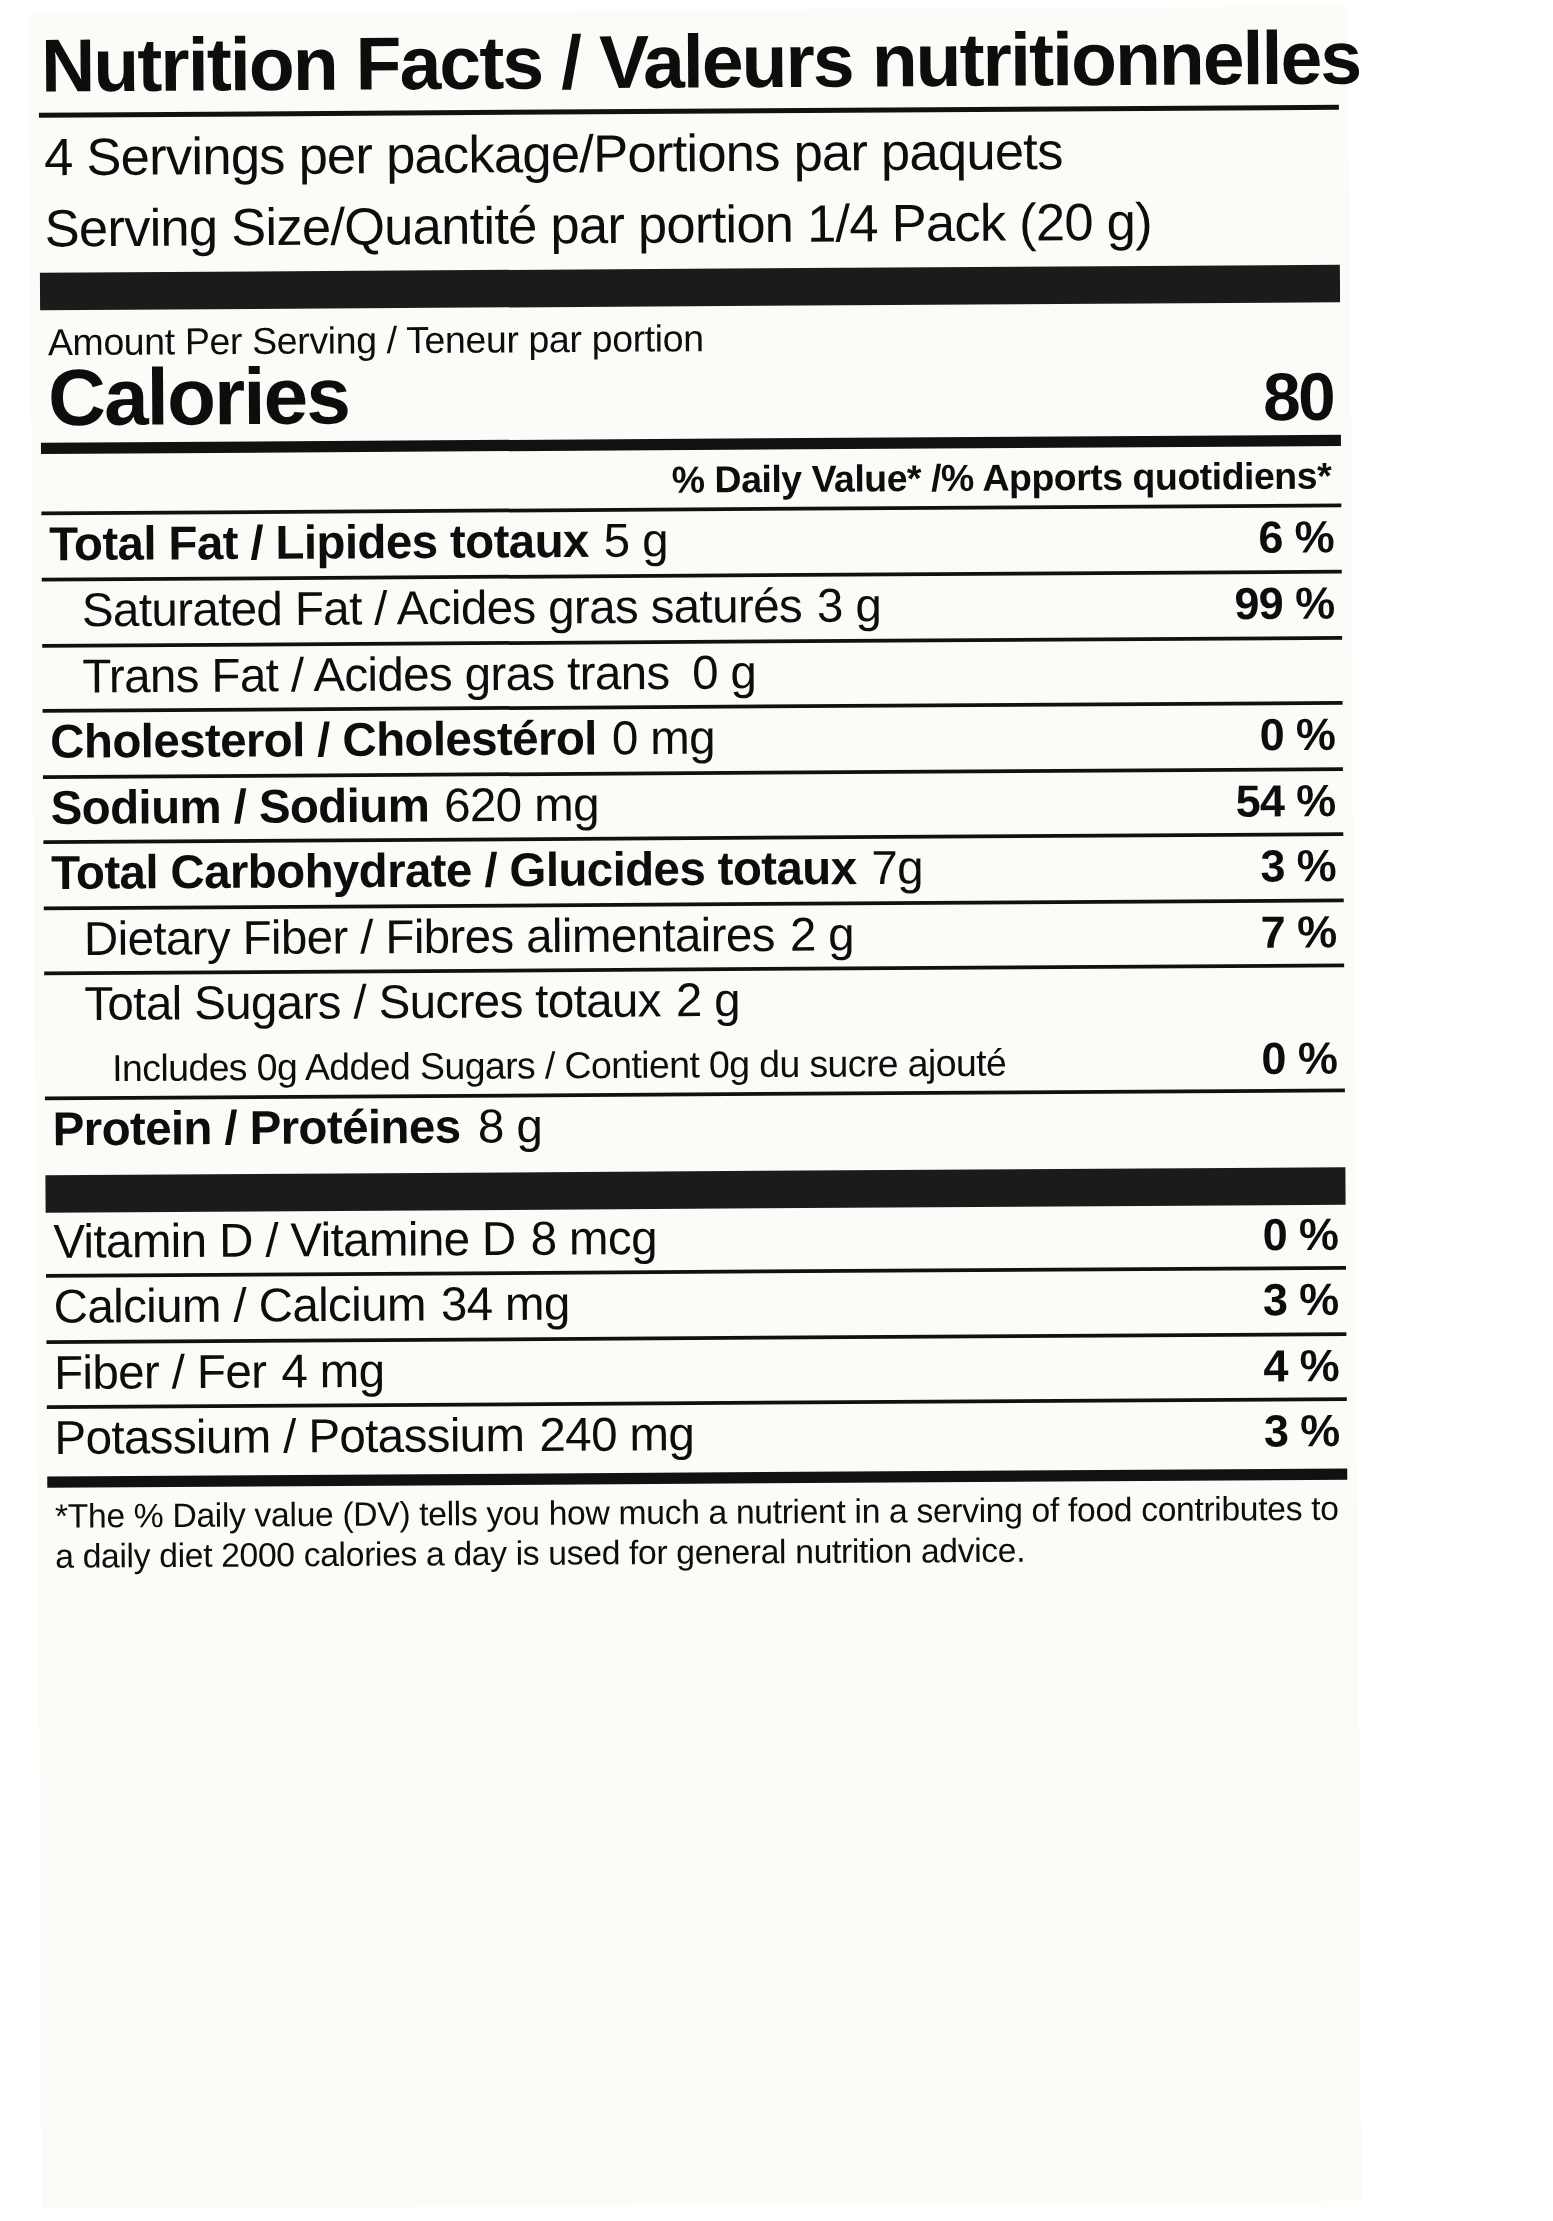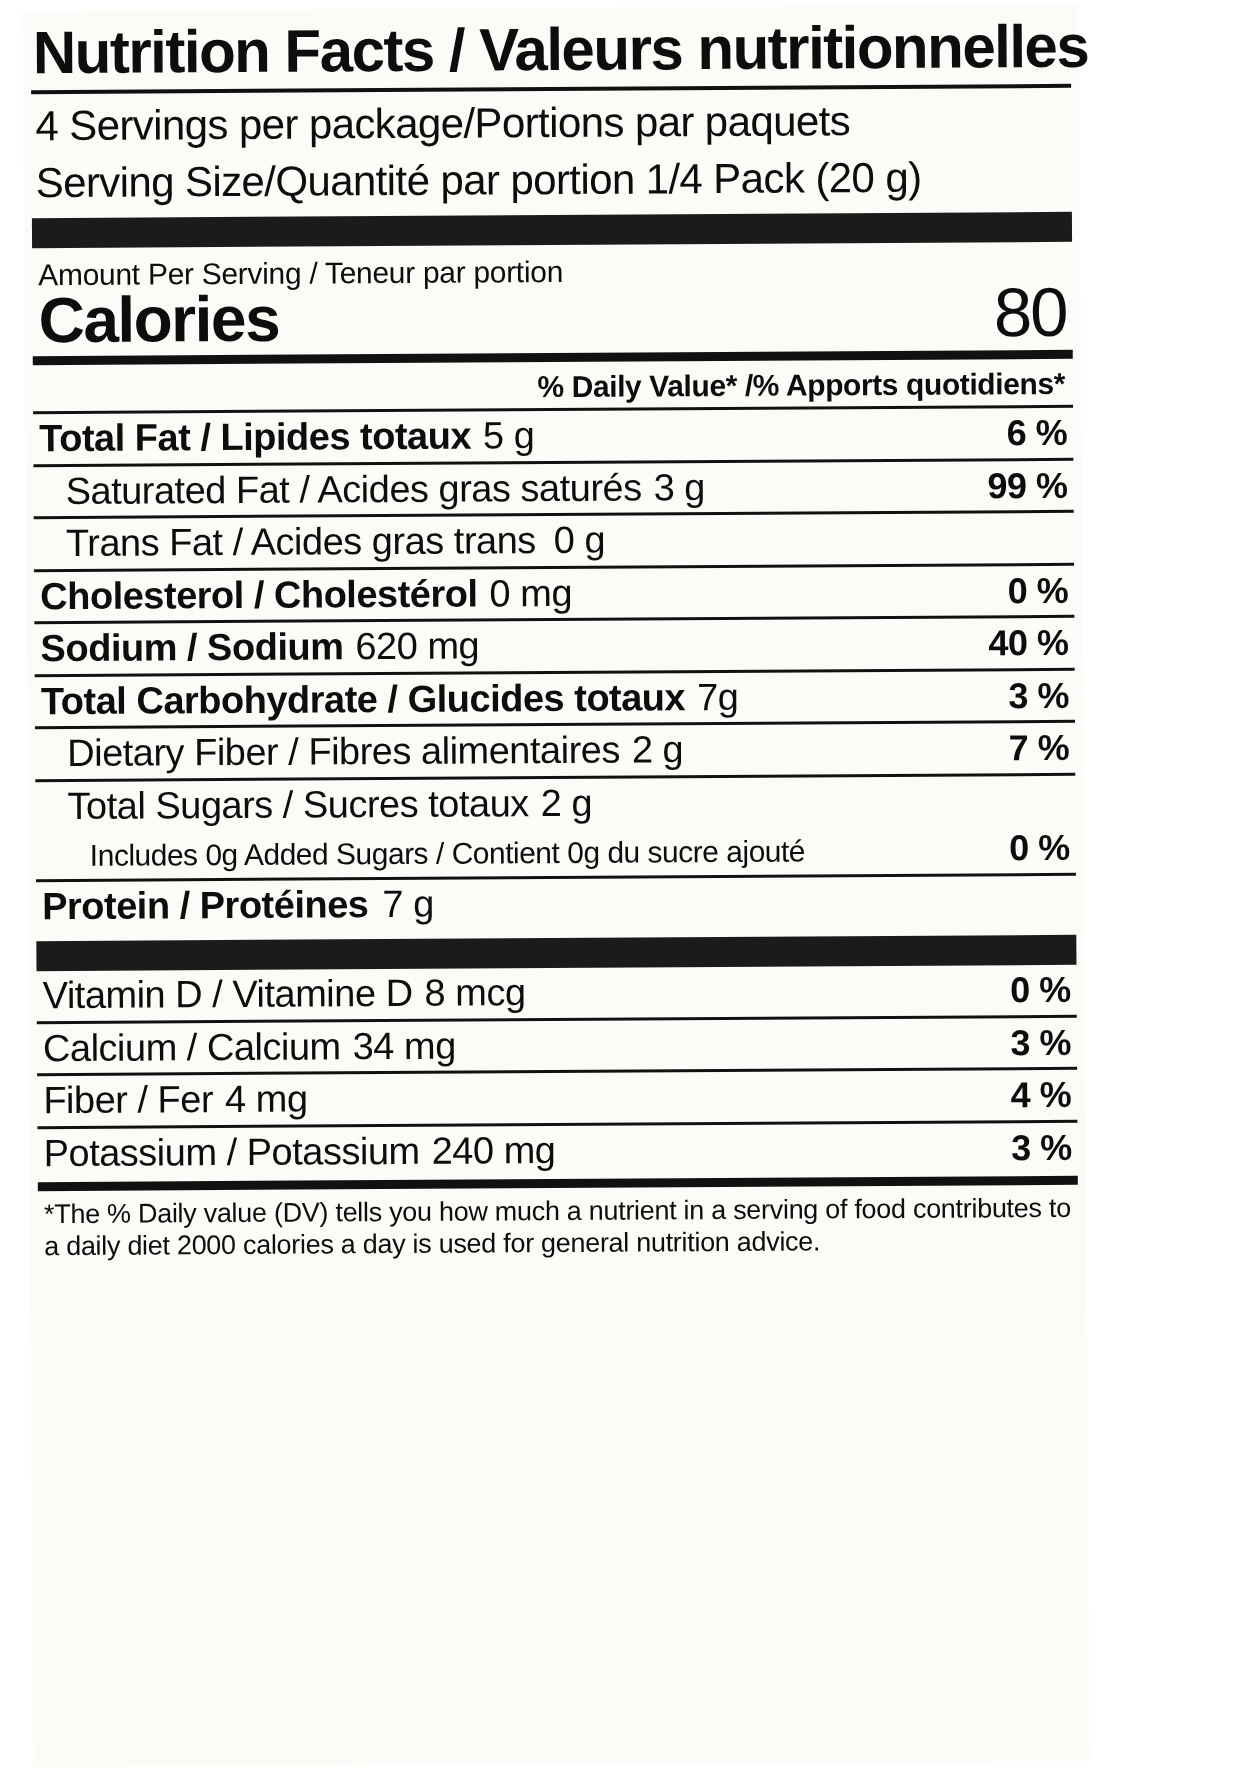"80" .cal-value { font-size: 69px -> 54px; font-weight: 400 -> 700 }
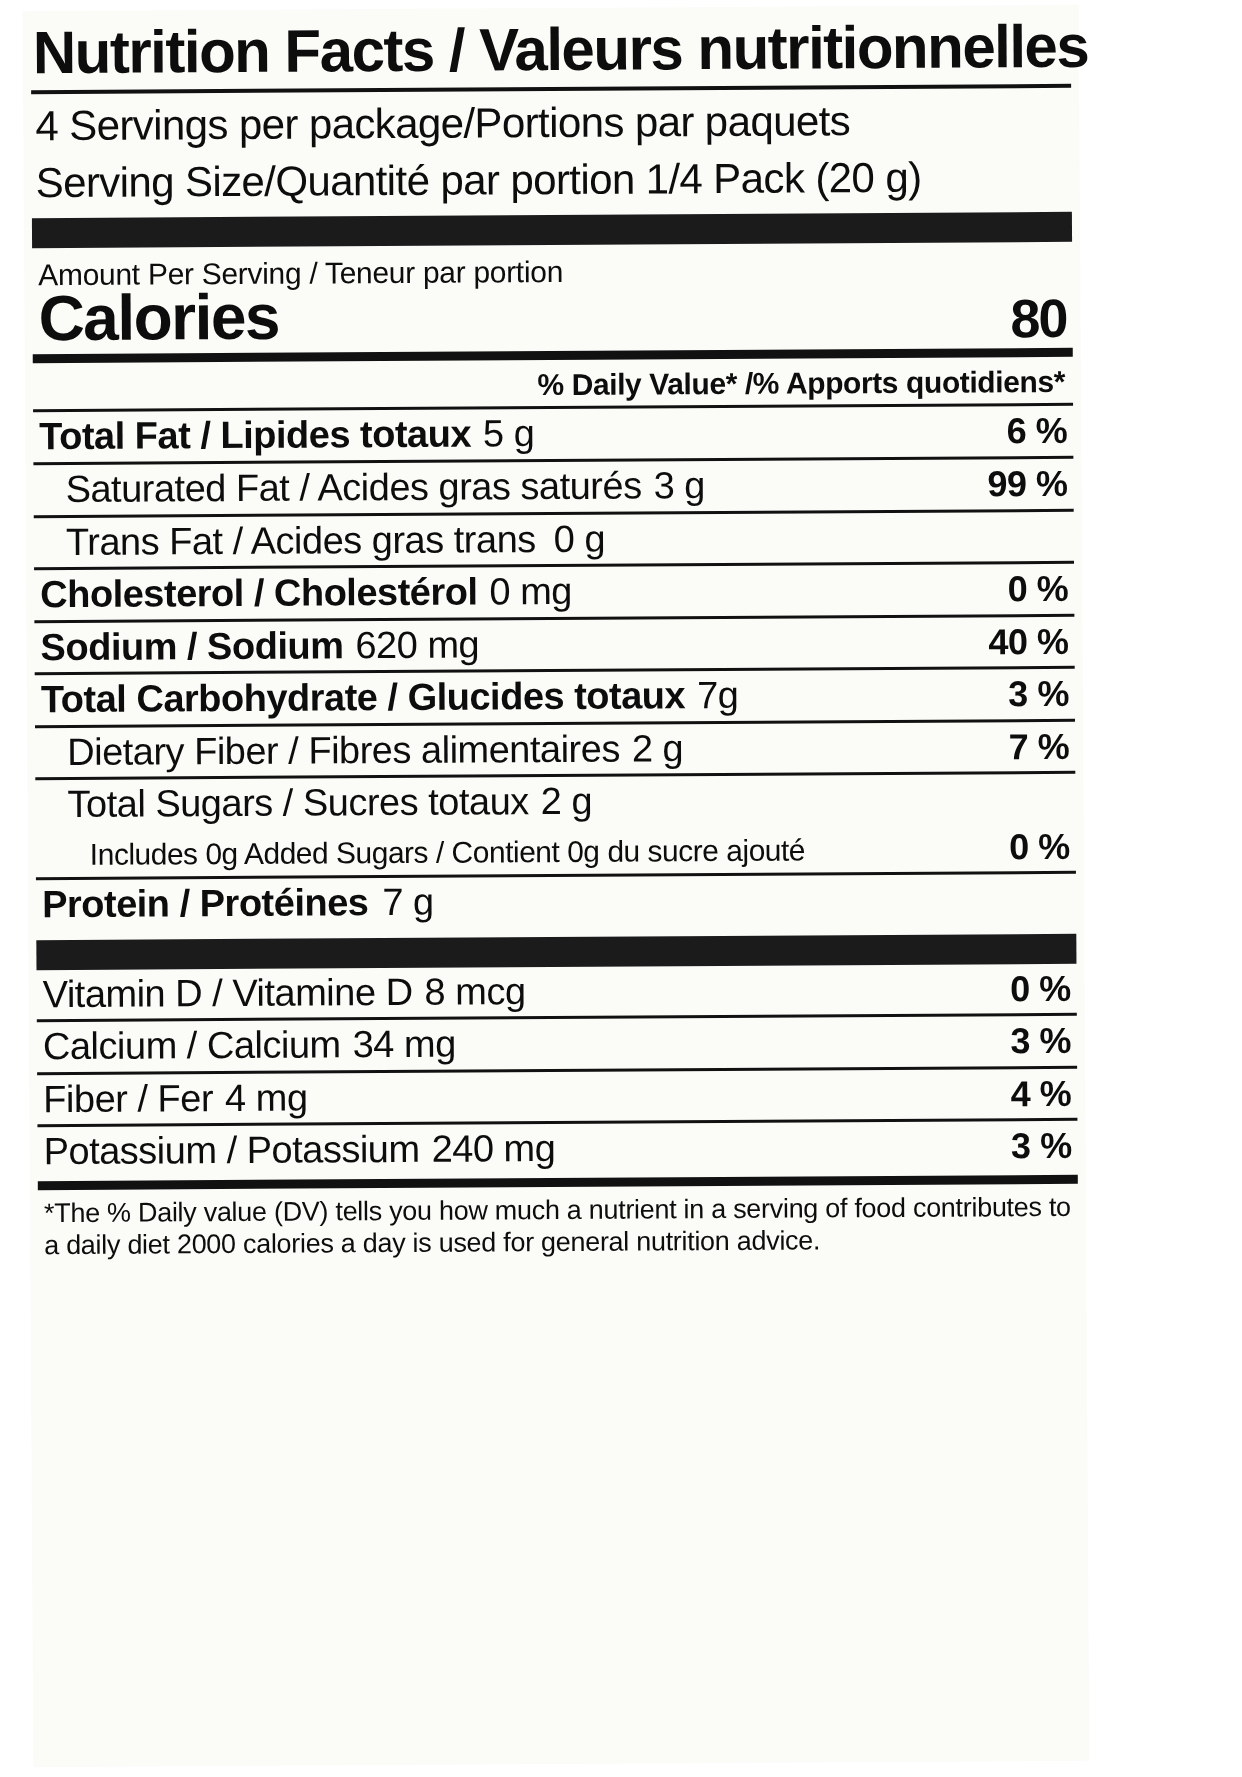"40 %" div.pct { text: 40 -> 54 }
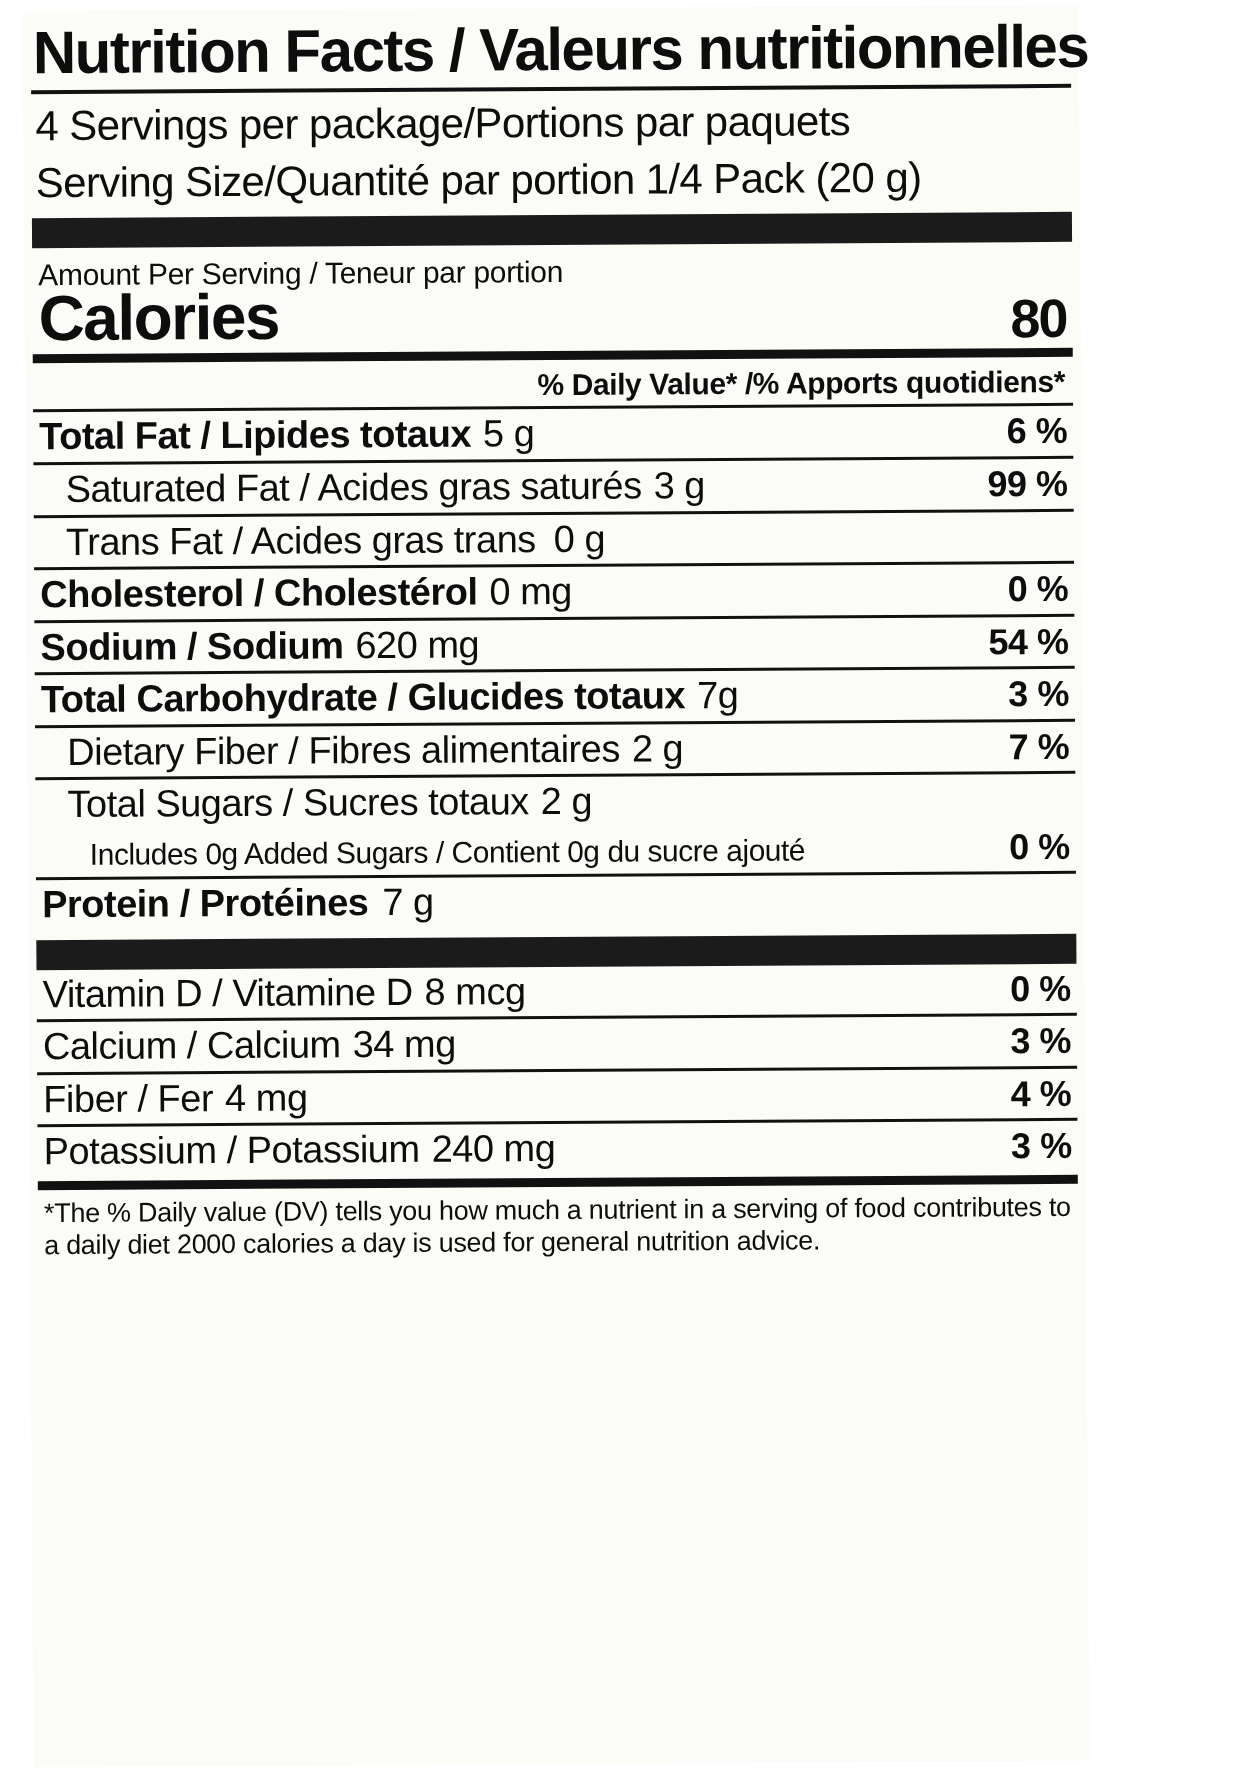"7 g" span { text: 7 -> 8 }
